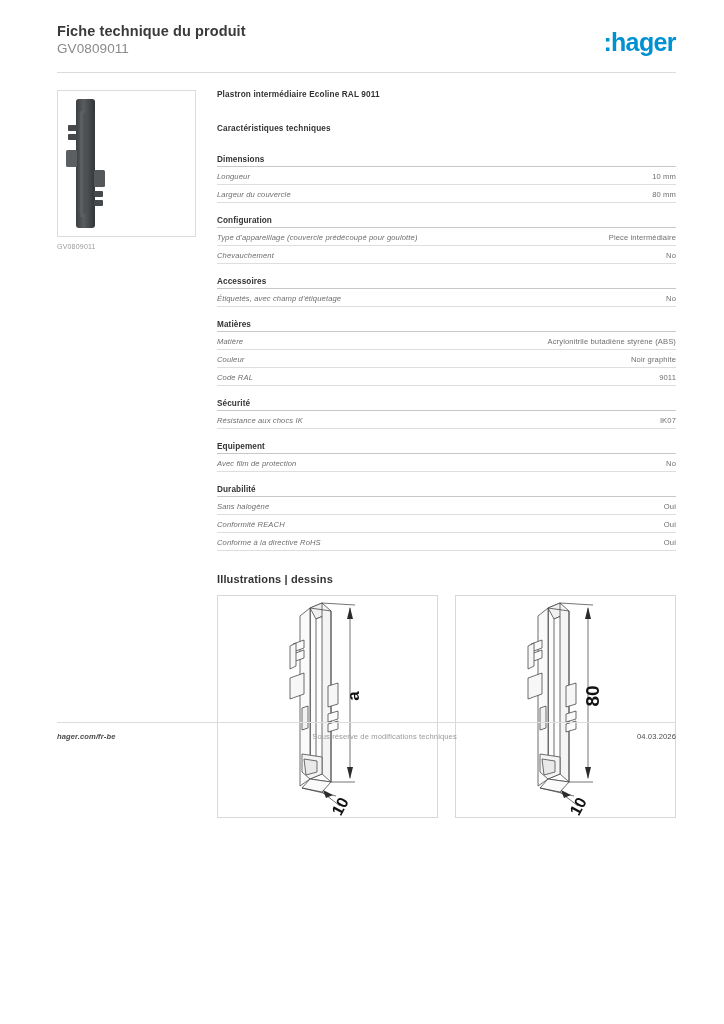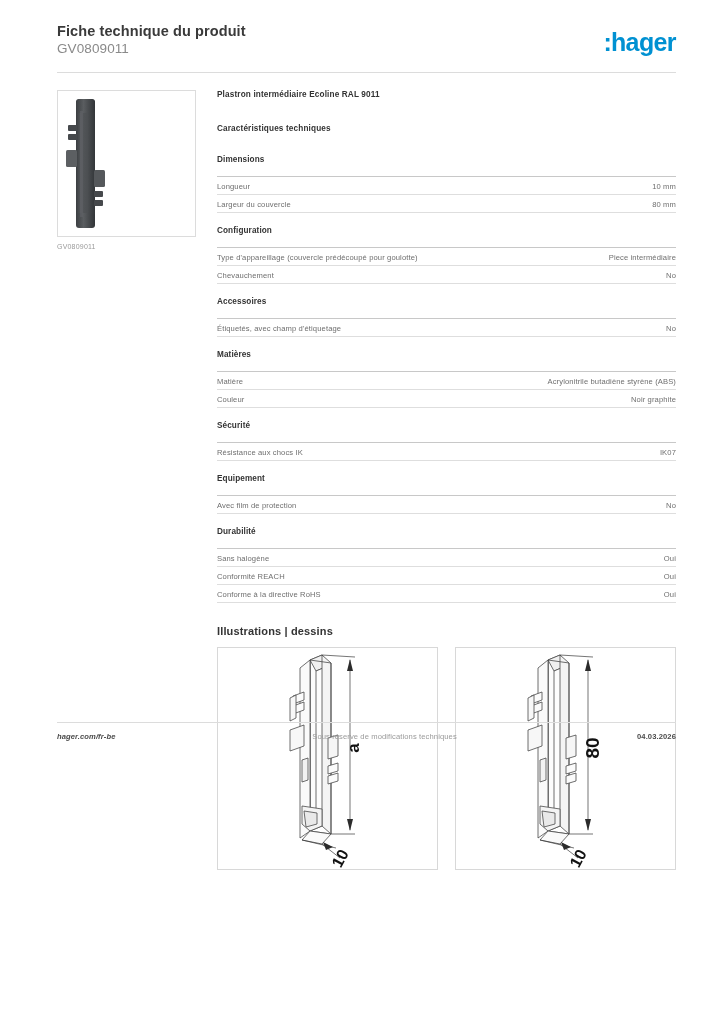"Dimensions" .spec-group-title { padding-bottom: 12px -> 2px }
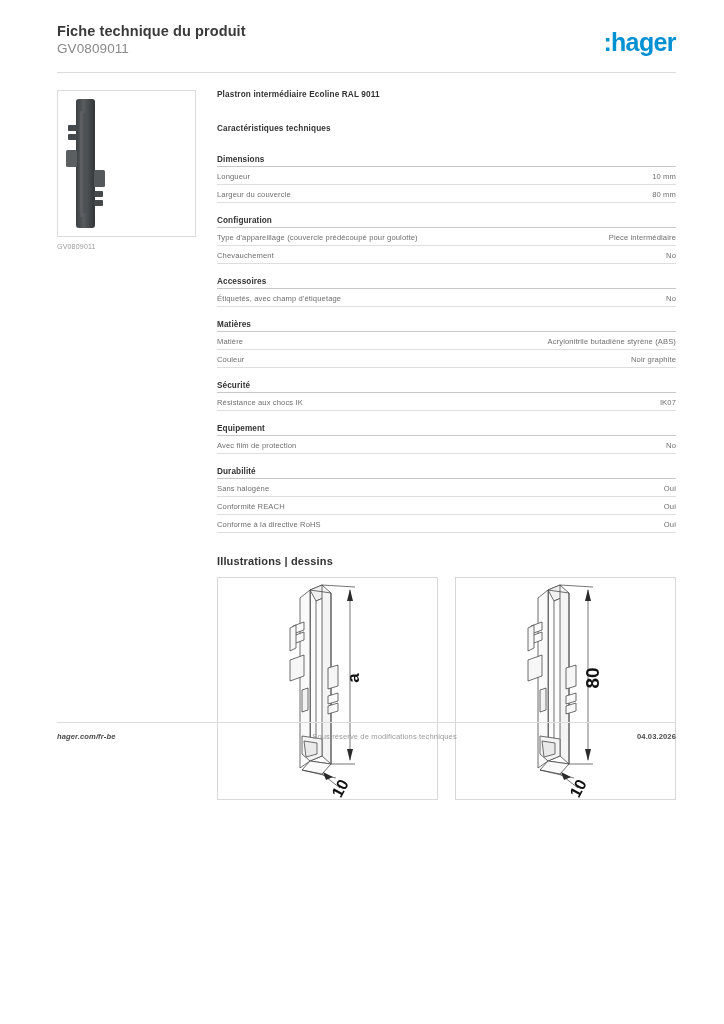"Longueur" .spec-label { font-style: none -> italic }
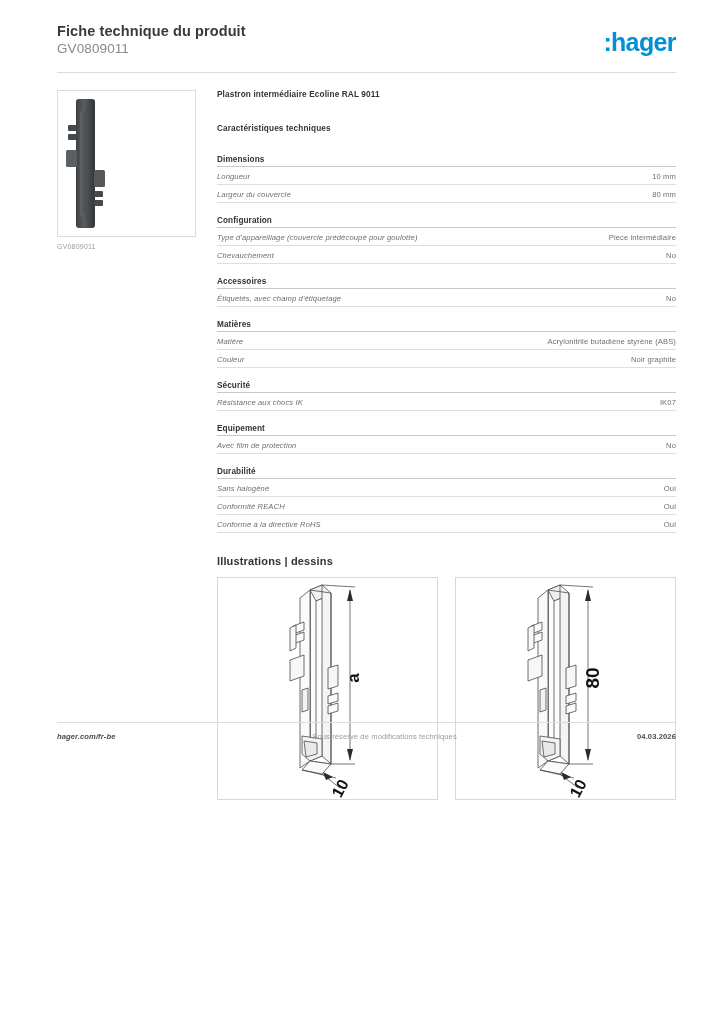"Code RAL" div.spec-row { html: none -> <div> <span>Code RAL</span> <span>9011</span> </div> }
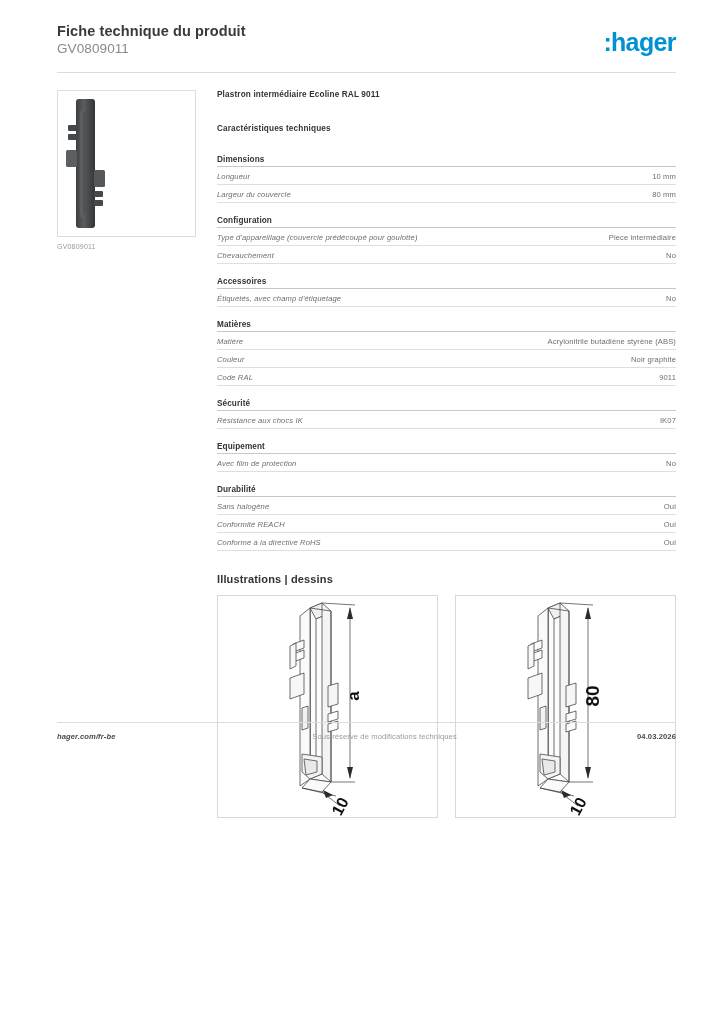"04.03.2026" .footer-right { font-weight: bold -> normal }
